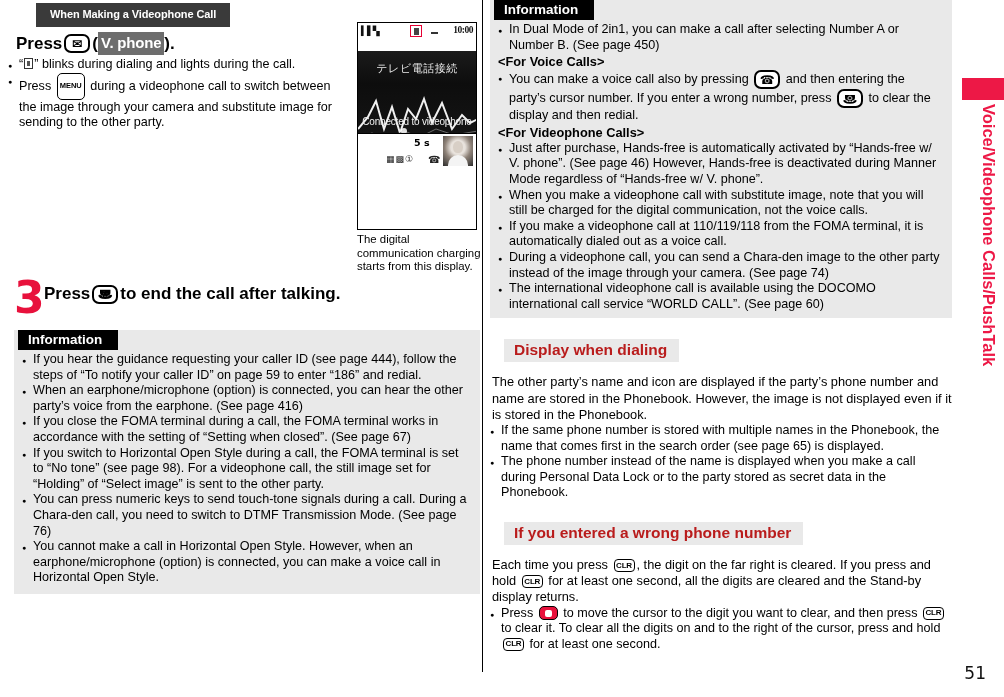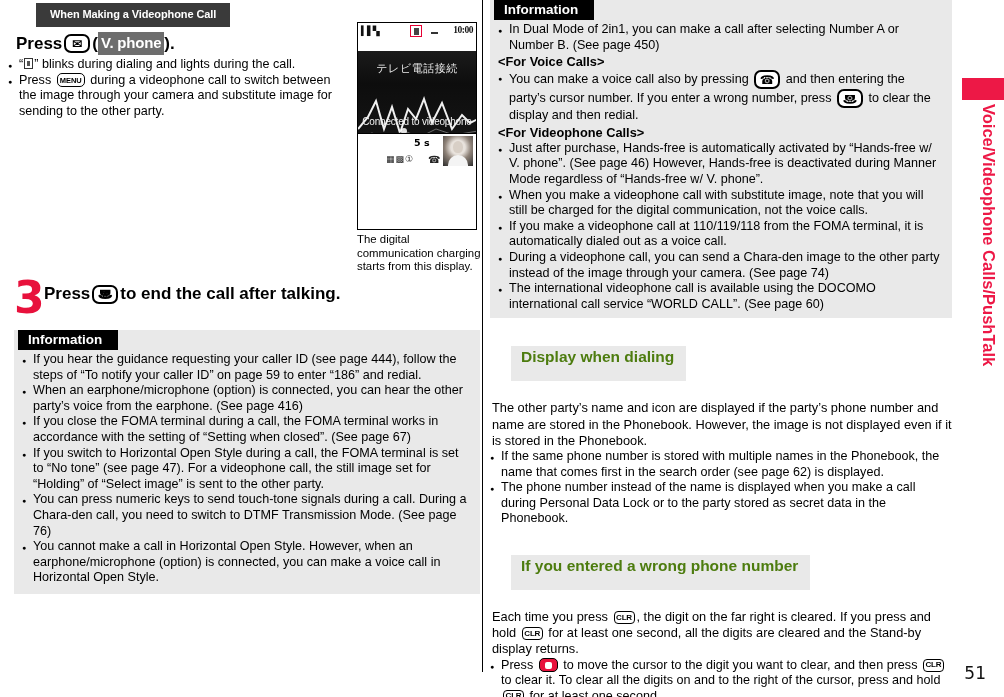"MENU" .key-box.small { height: 14px -> 27px }
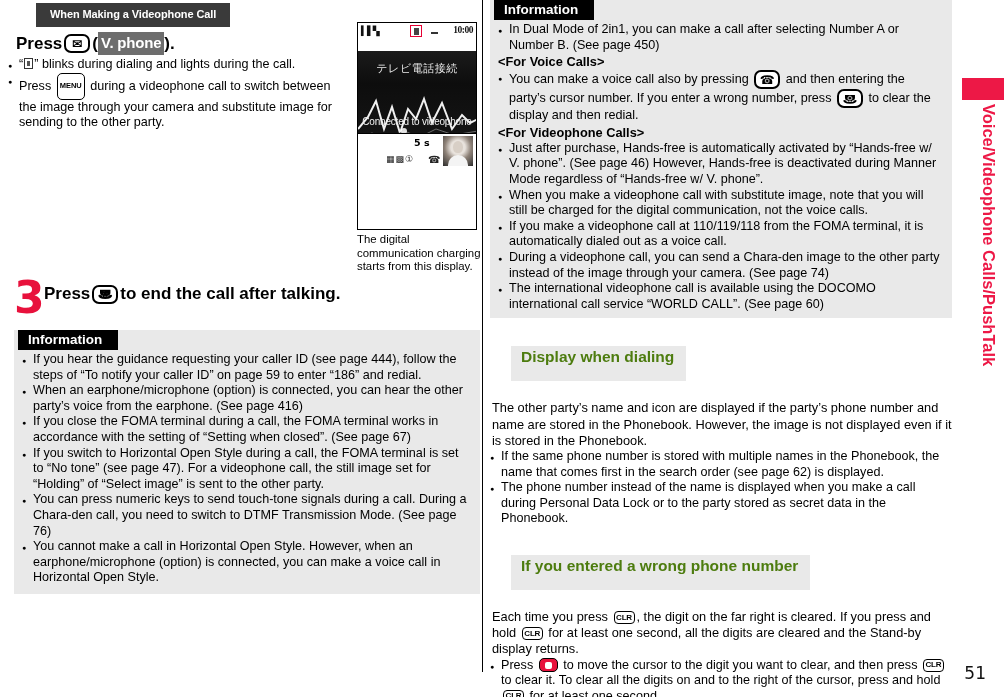"Display when dialing" .red-hd { color: #4d7c0f -> #b91c1c; margin: 15px -> 8px; padding: 1px 12px 14px 10px -> 1px 12px 2px 10px }
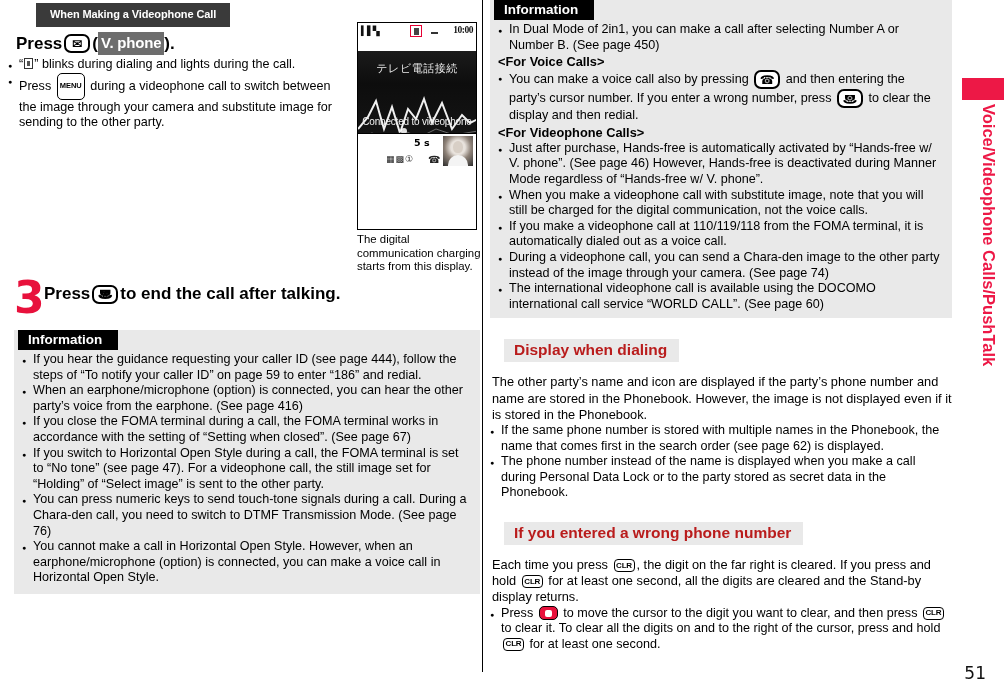"If the same phone number" li { text: 62 -> 65 }
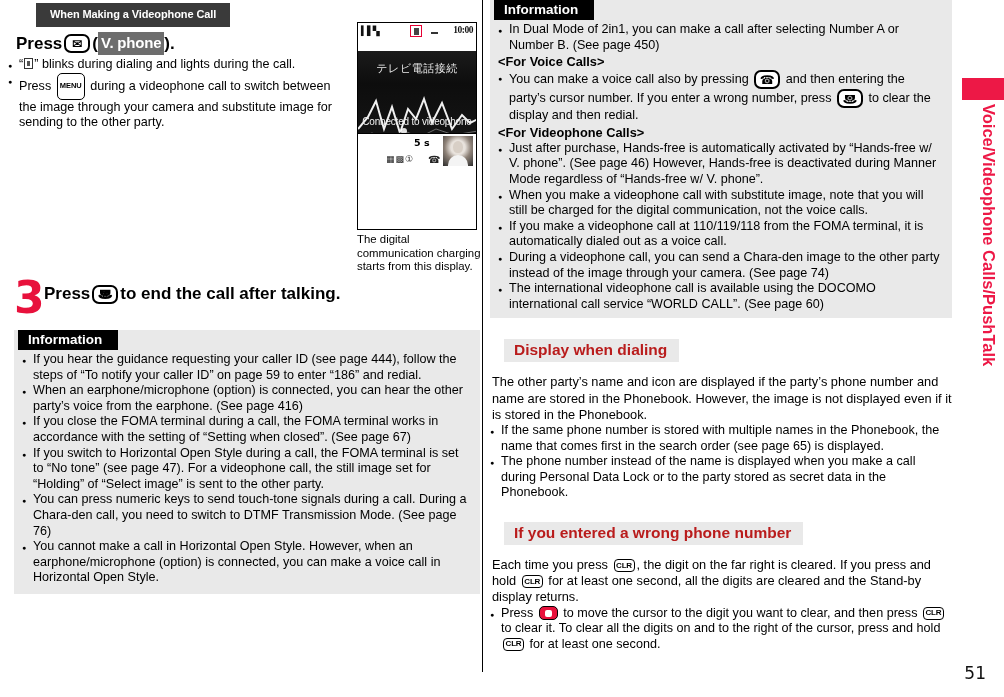"If you switch to Horizontal" li { text: 47 -> 98 }
